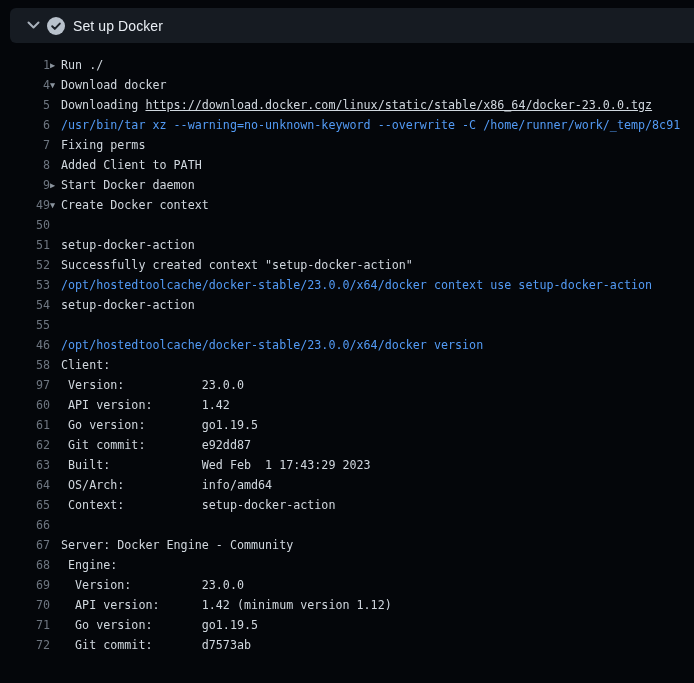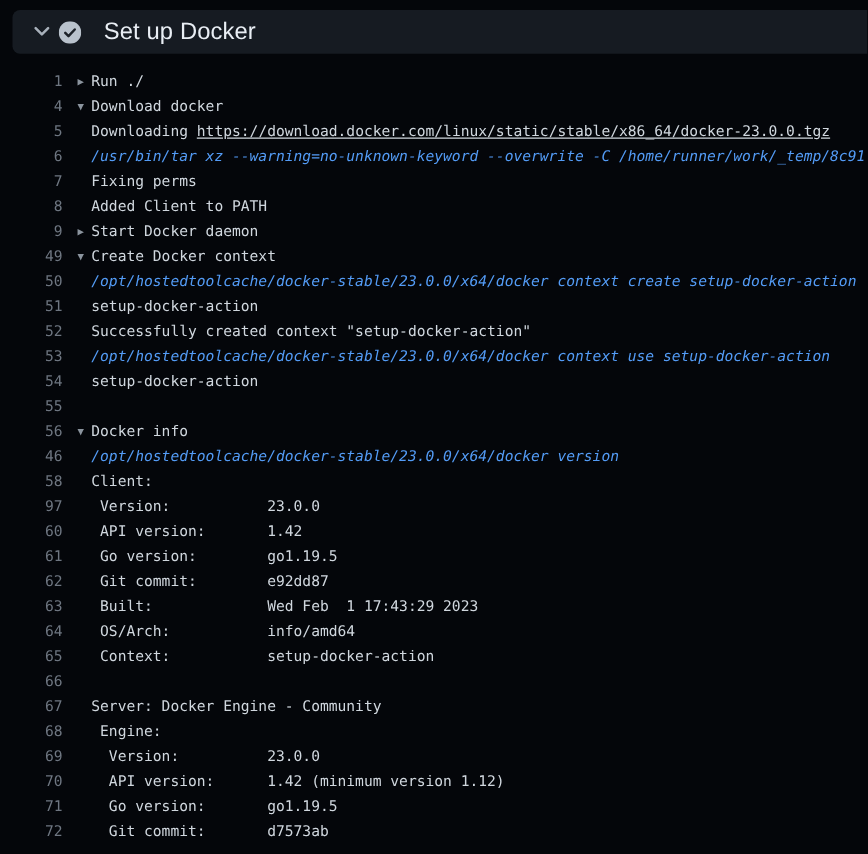"Set up Docker" .step-title { font-size: 19px -> 14px; margin-left: 10px -> none }
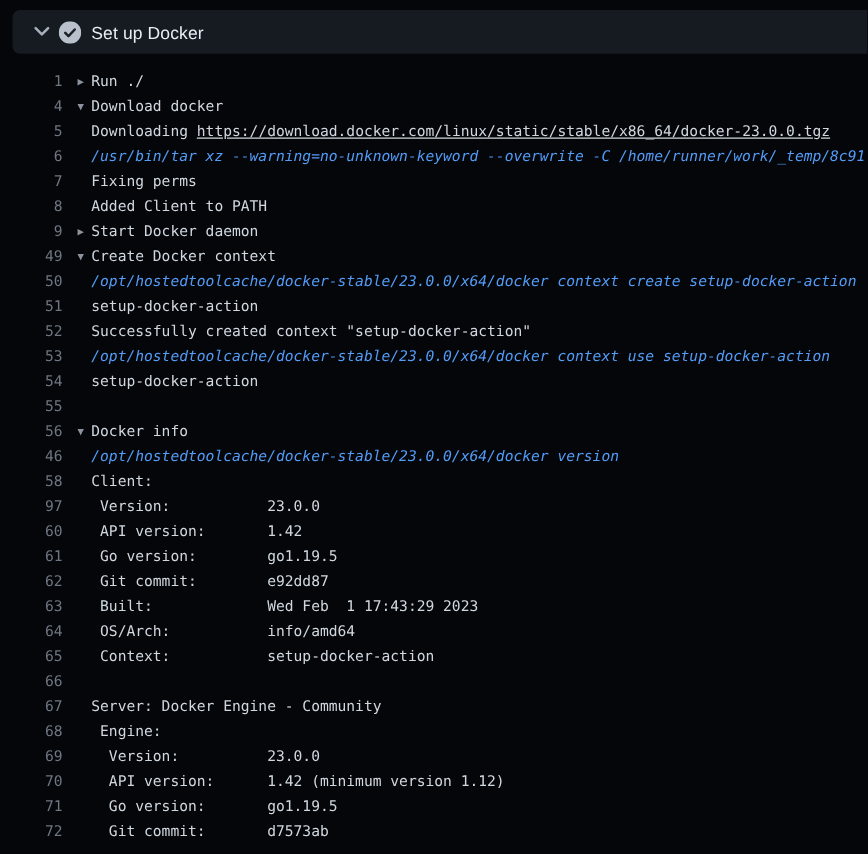"▶ Run ./" .content { margin-left: 12px -> 0 }
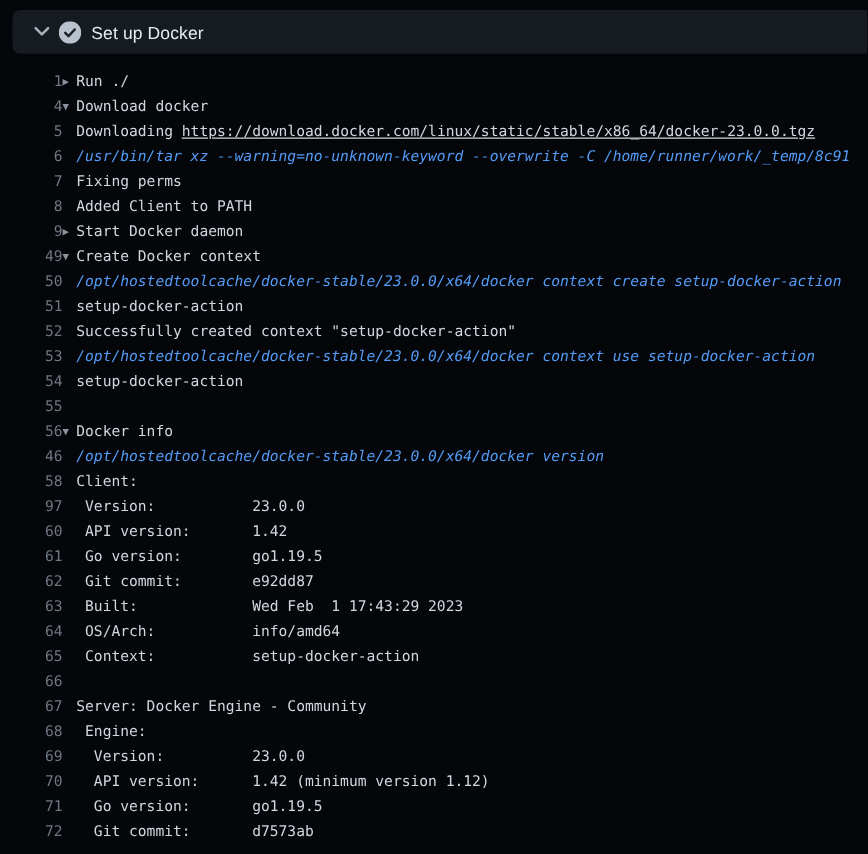"/usr/bin/tar xz" .content.cmd .txt { font-style: italic -> none }
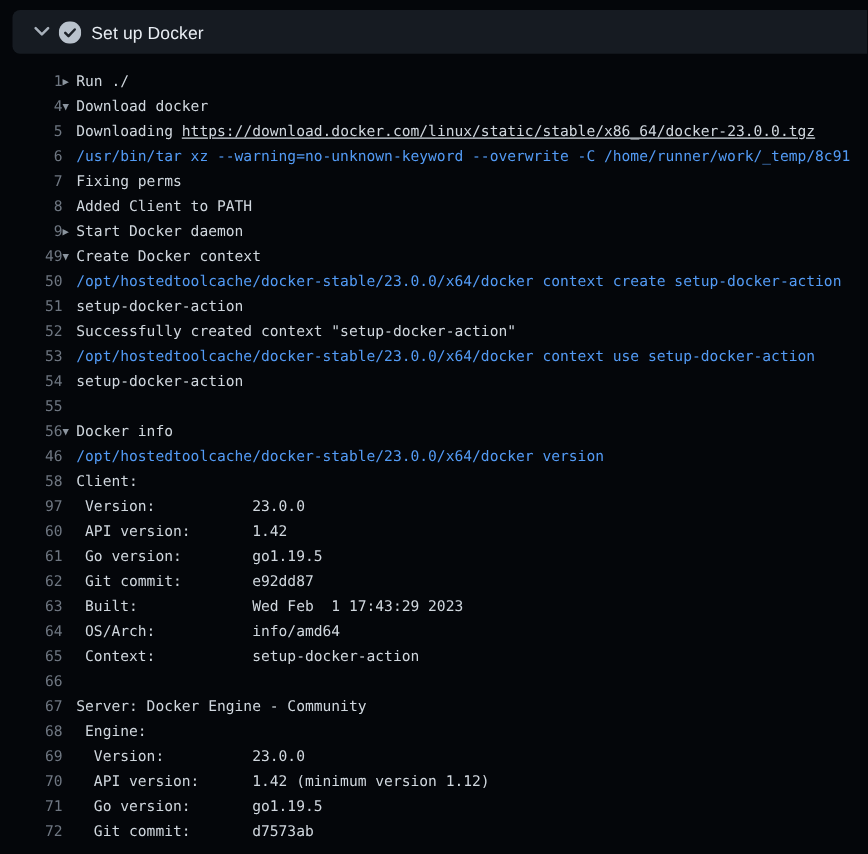"/opt/hostedtoolcache/docker-stable/23.0.0/x64/docker context" div.content { html: <div><span>/opt/hostedtoolcache/docker-stable/23.0.0/x64/docker context create setup-docker-action</span></div> -> none }
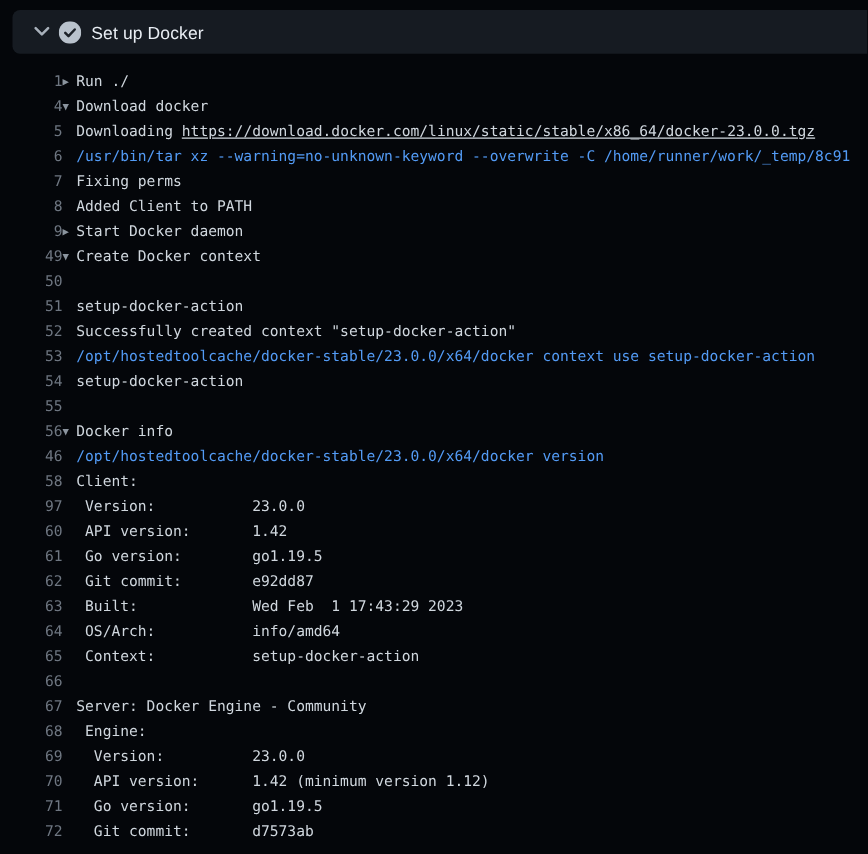"56" div.line { html: <div><a>56</a><div><span>▼</span><span>Docker info</span></div></div> -> none }
